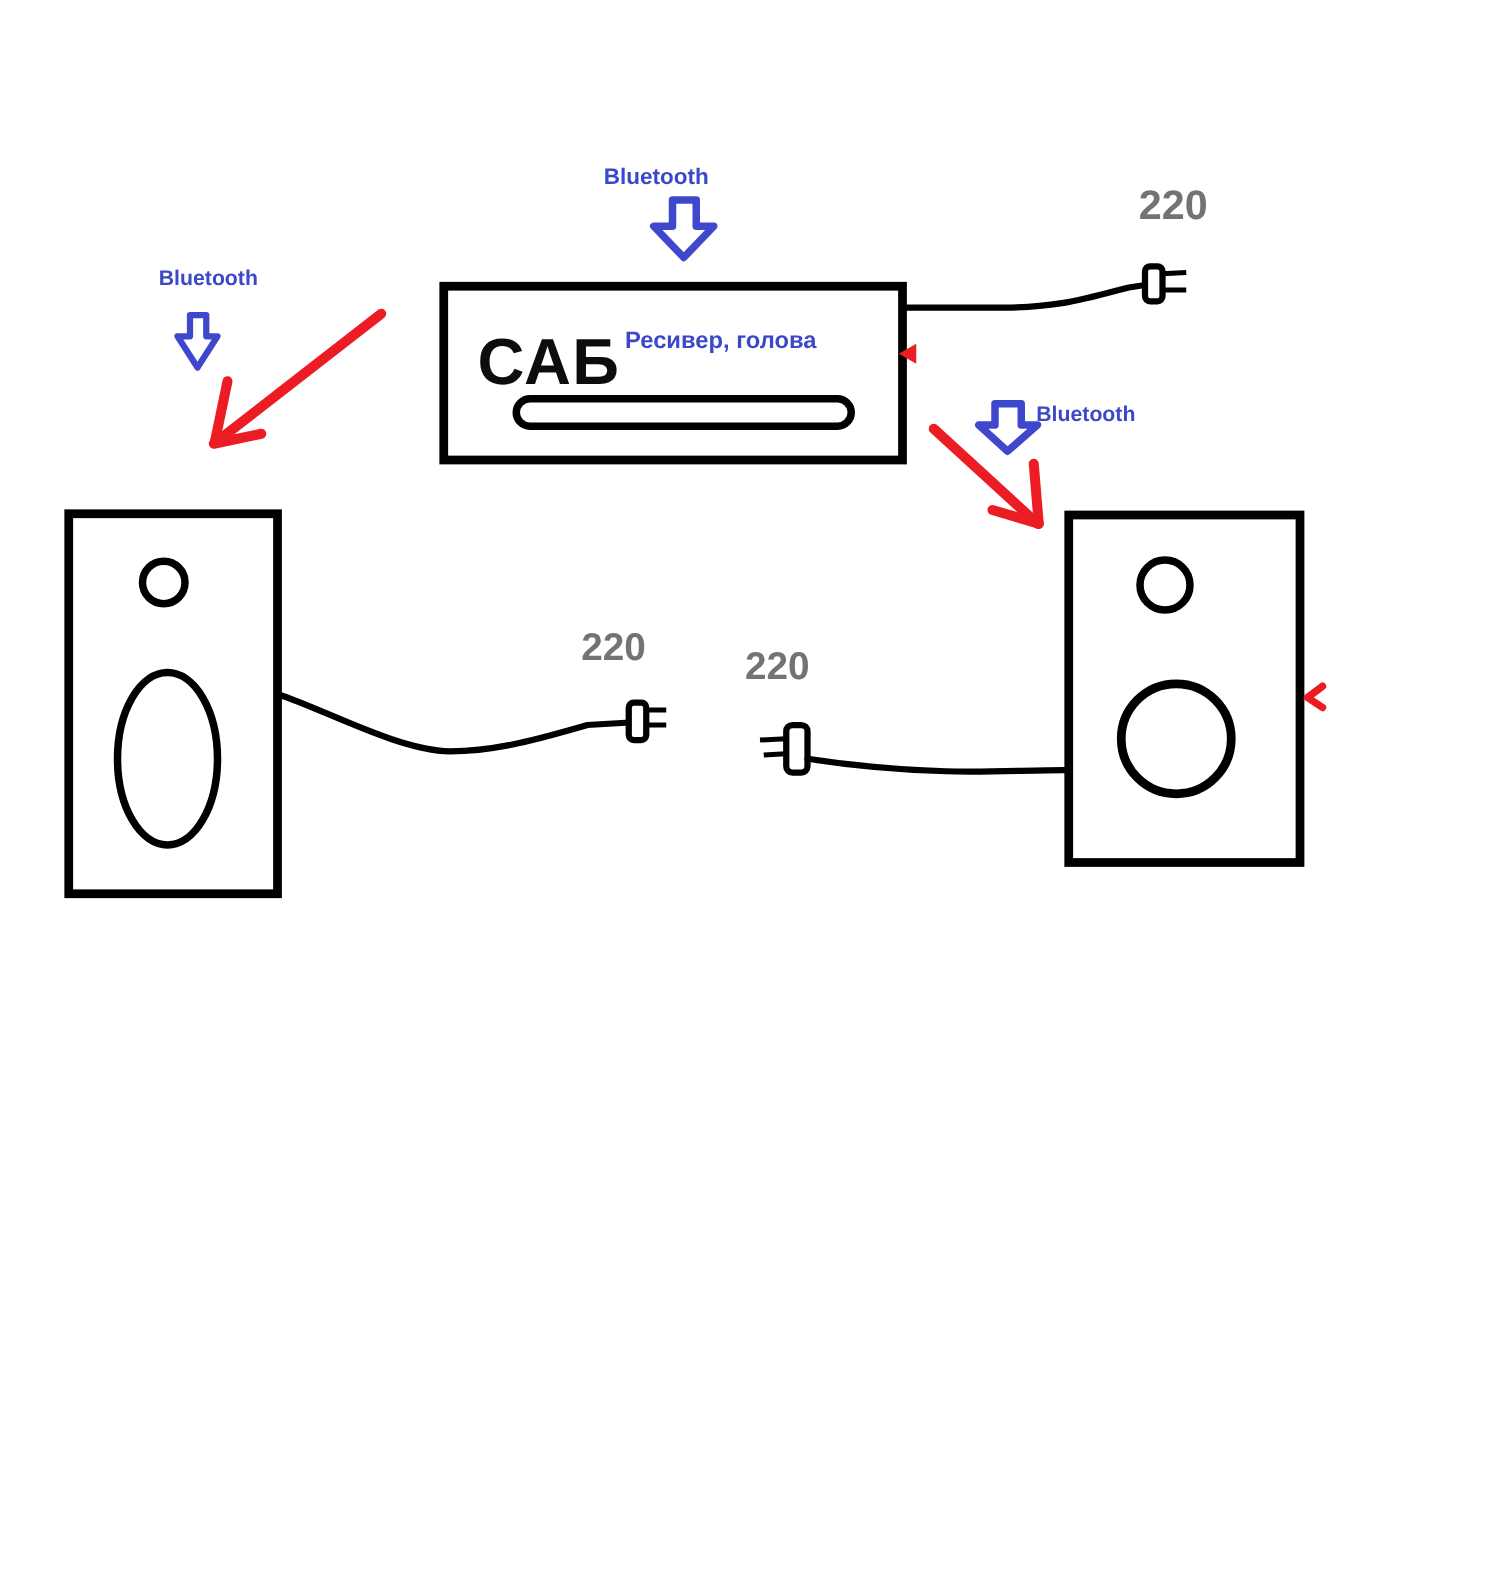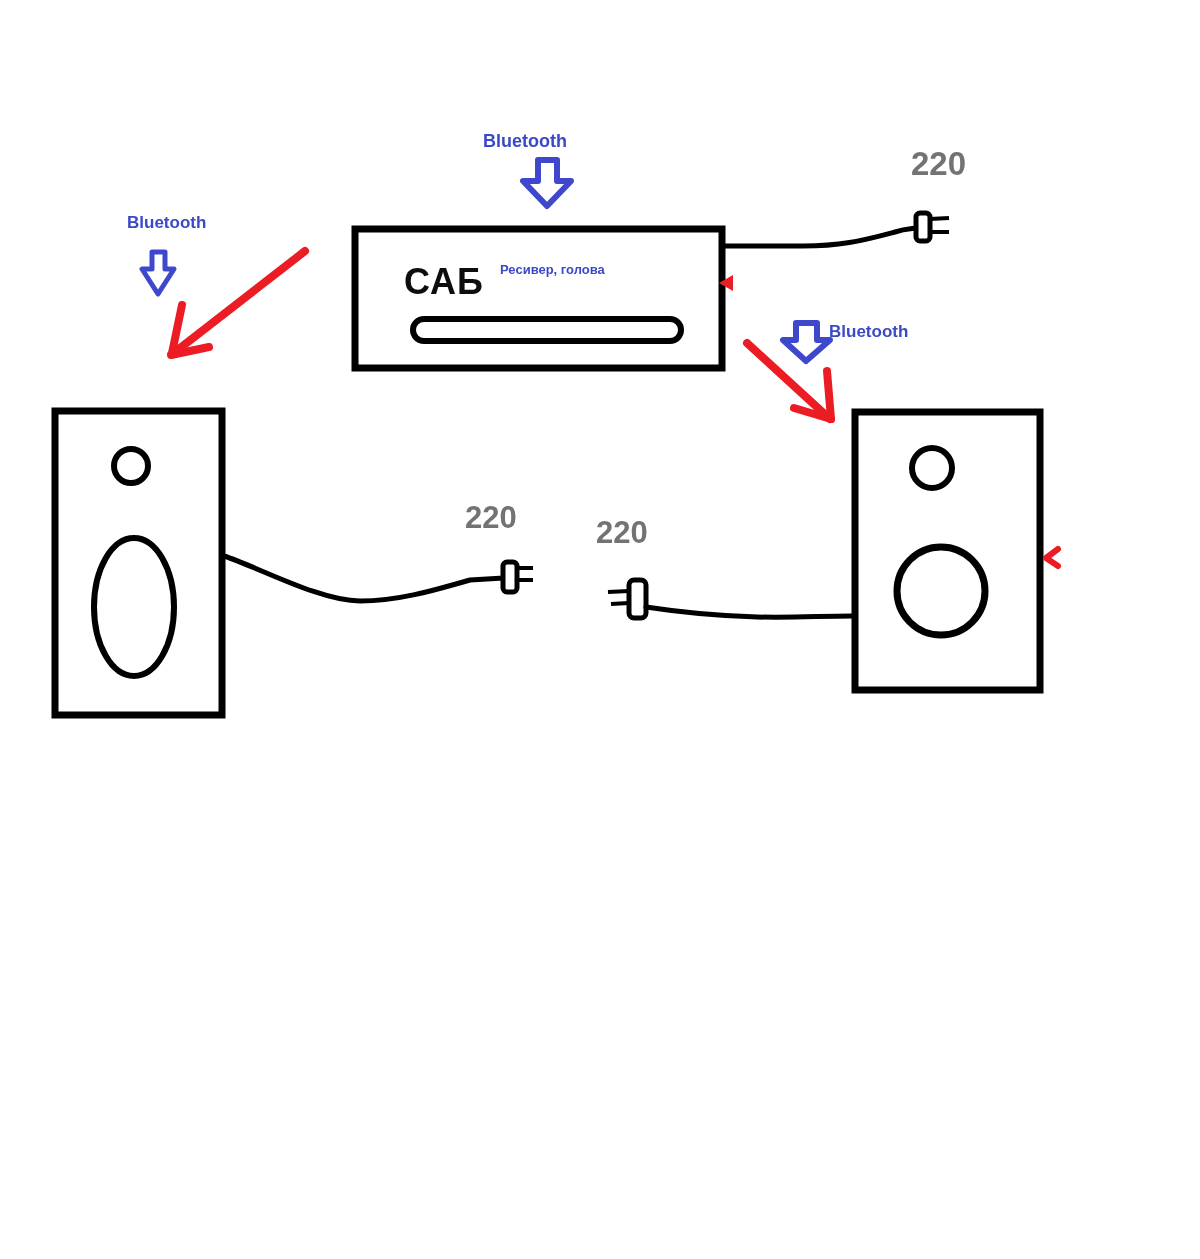"САБ" .sub-name { font-size: 36px -> 52px; left: 404px -> 382px }
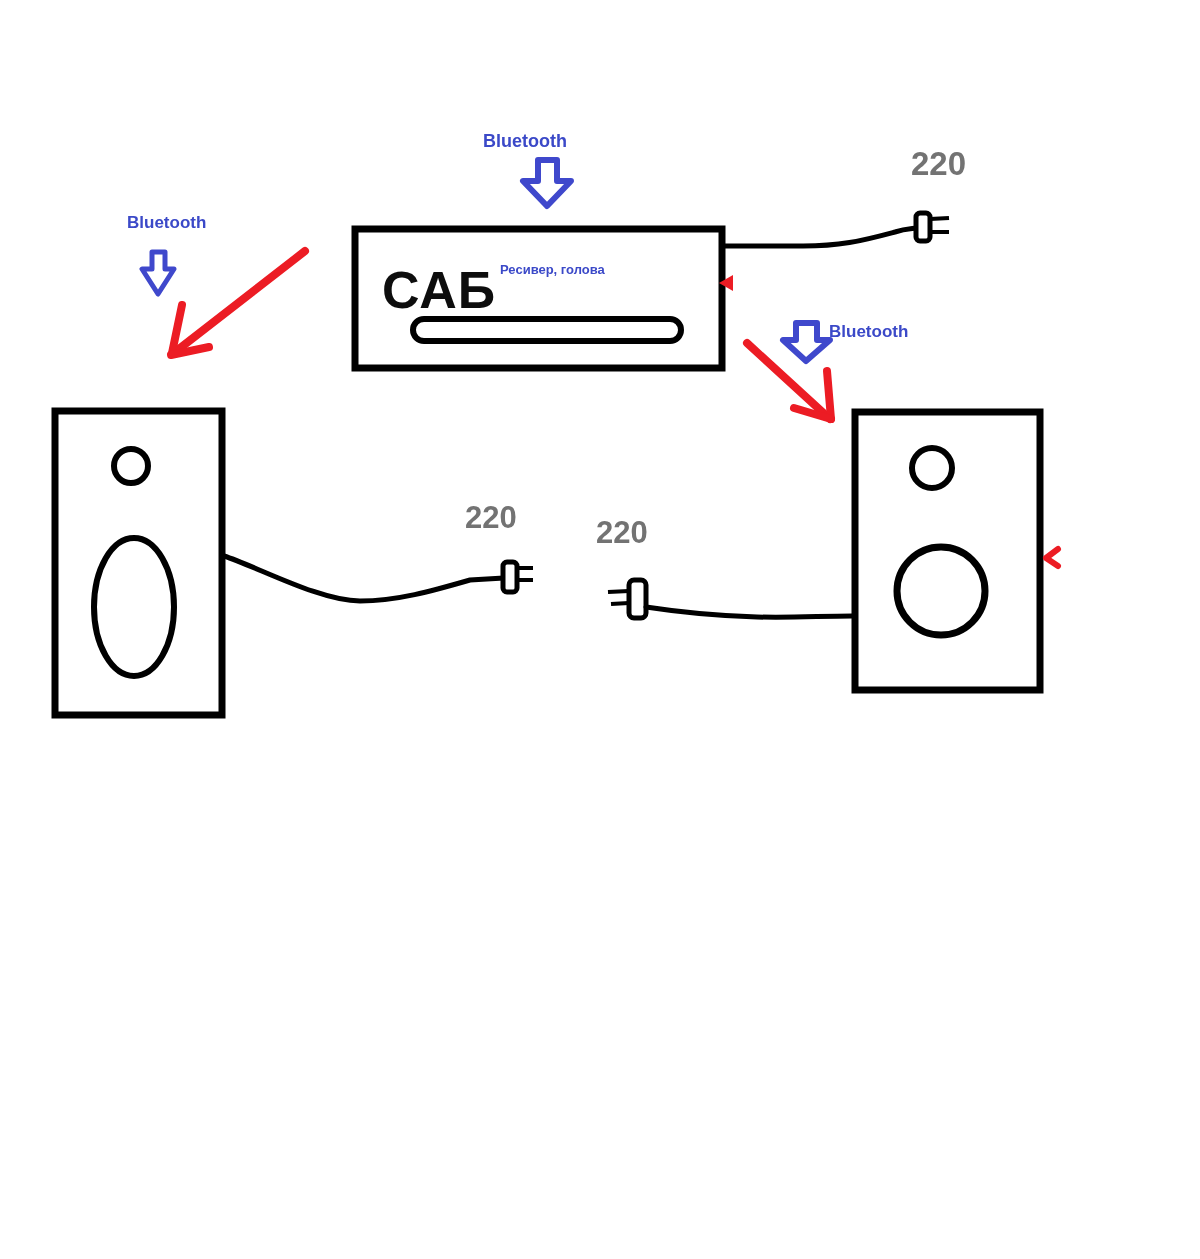"Ресивер, голова" .recv-name { font-size: 13px -> 19px }
